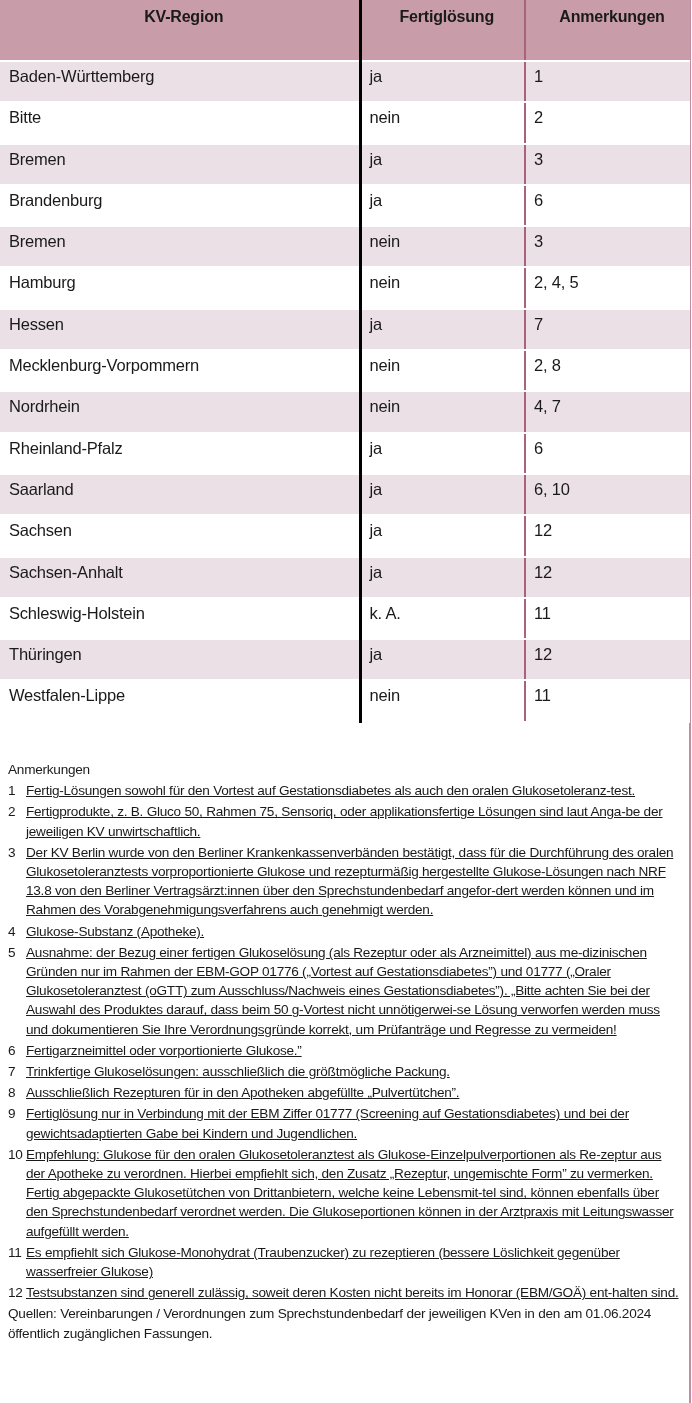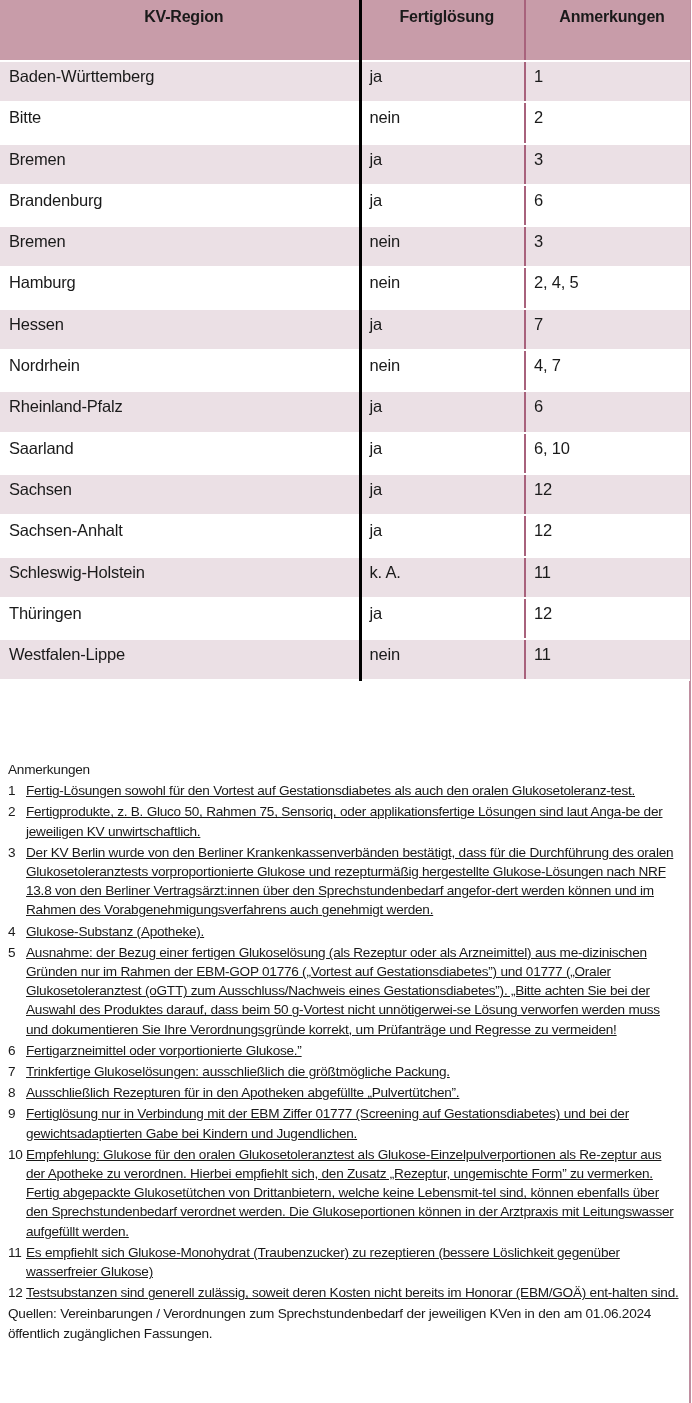"Mecklenburg-Vorpommern" tr { html: none -> <tr> <td>Mecklenburg-Vorpommern</td> <td>nein</td> <td>2, 8</td> </tr> }
